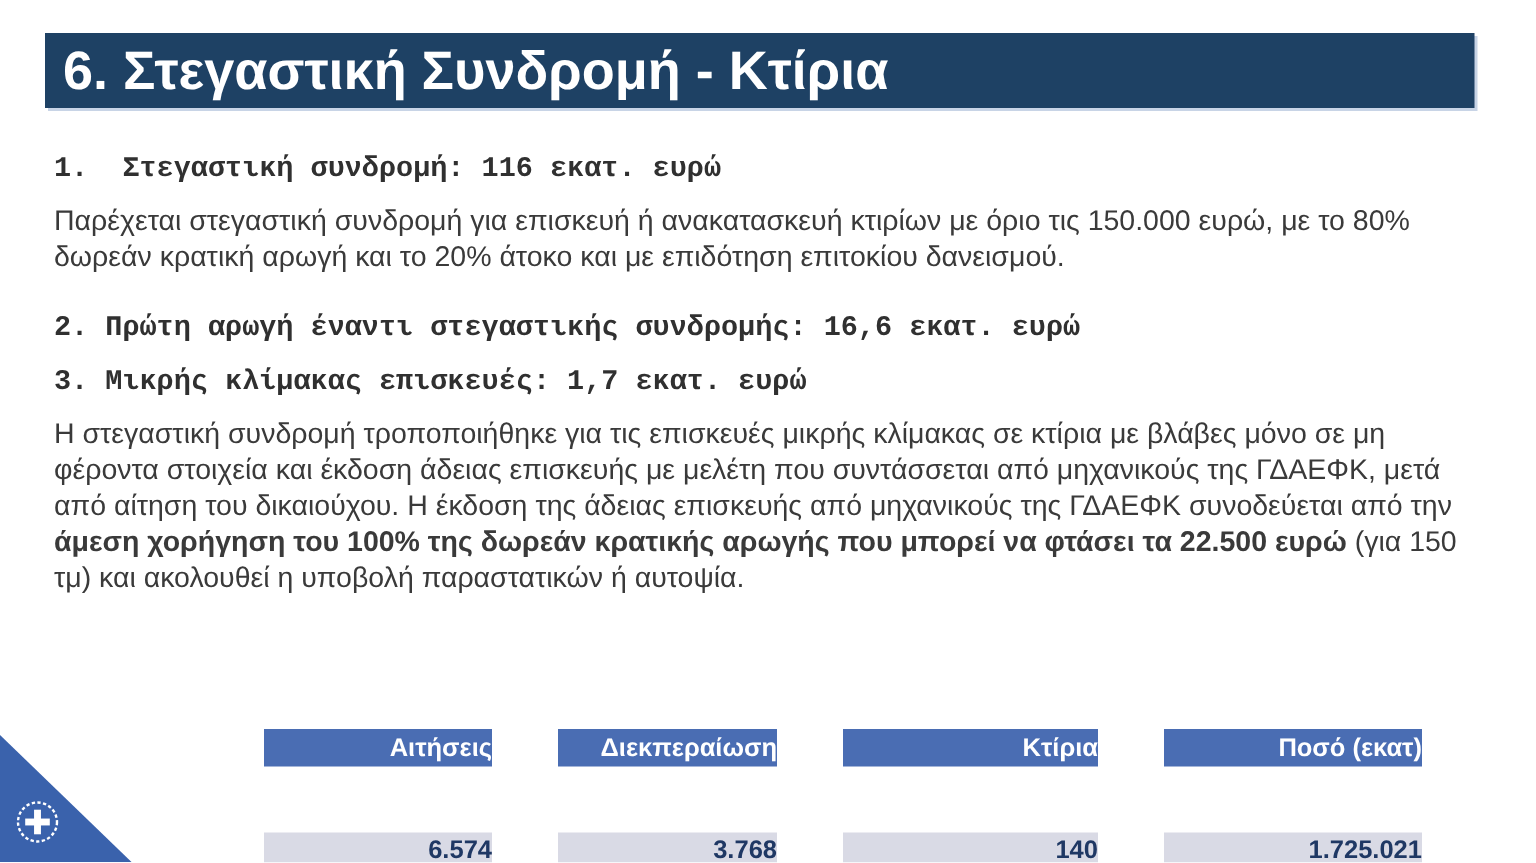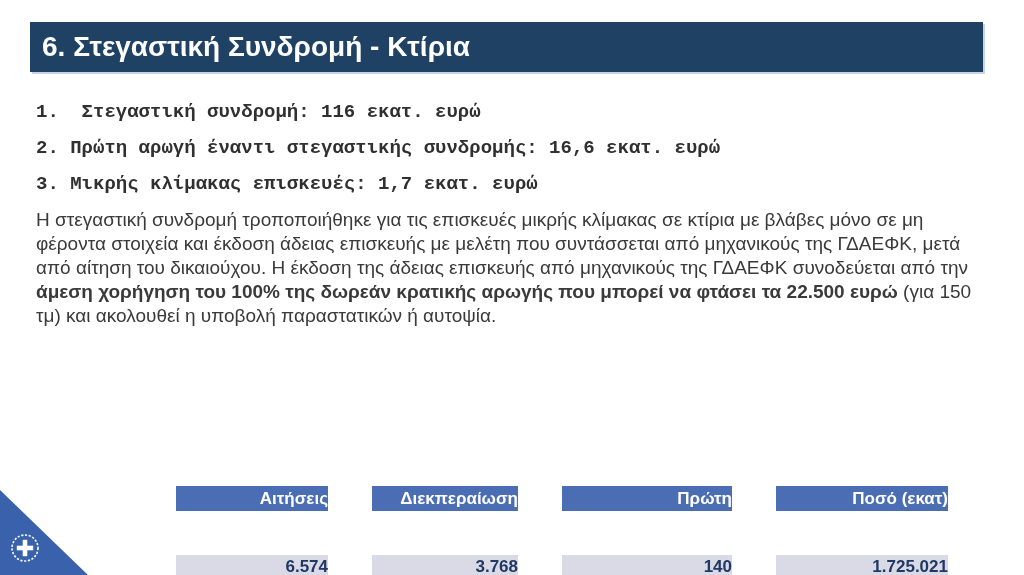"6. Στεγαστική Συνδρομή - Κτίρια" .title-bar h1 { font-size: 28px -> 36px }
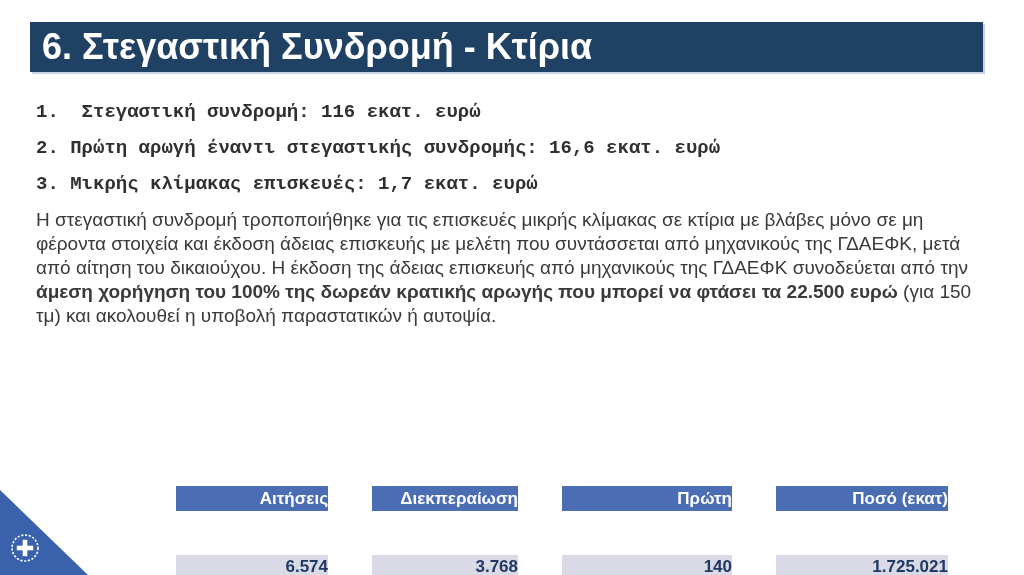"Παρέχεται στεγαστική συνδρομή για" p.sec-para { html: none -> <p>Παρέχεται στεγαστική συνδρομή για επισκευή ή ανακατασκευή κτιρίων με όριο τις 150.000 ευρώ, με το 80% δωρεάν κρατική αρωγή και το 20% άτοκο και με επιδότηση επιτοκίου δανεισμού.</p> }
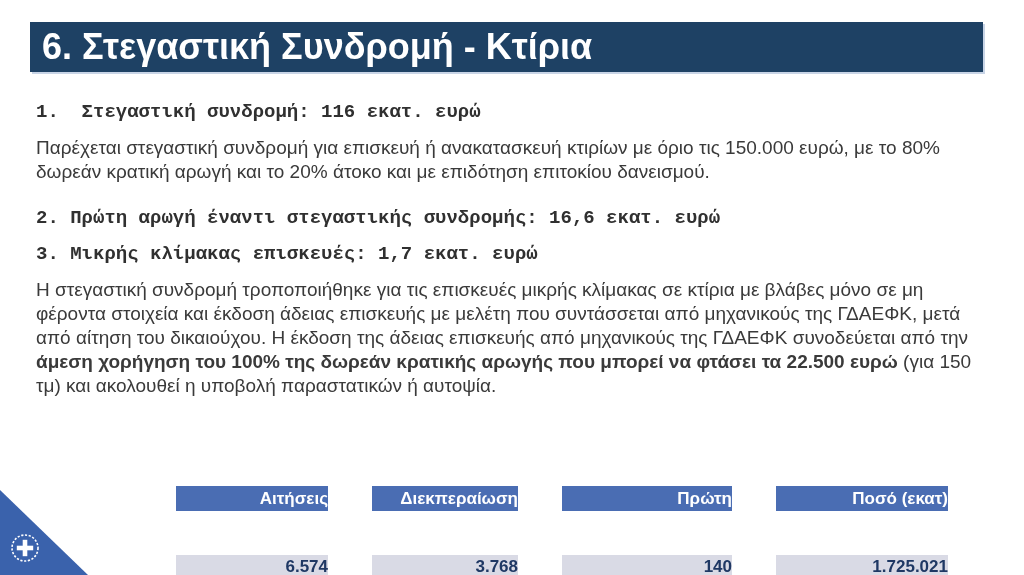"Πρώτη" div.th { text: Πρώτη -> Κτίρια }
